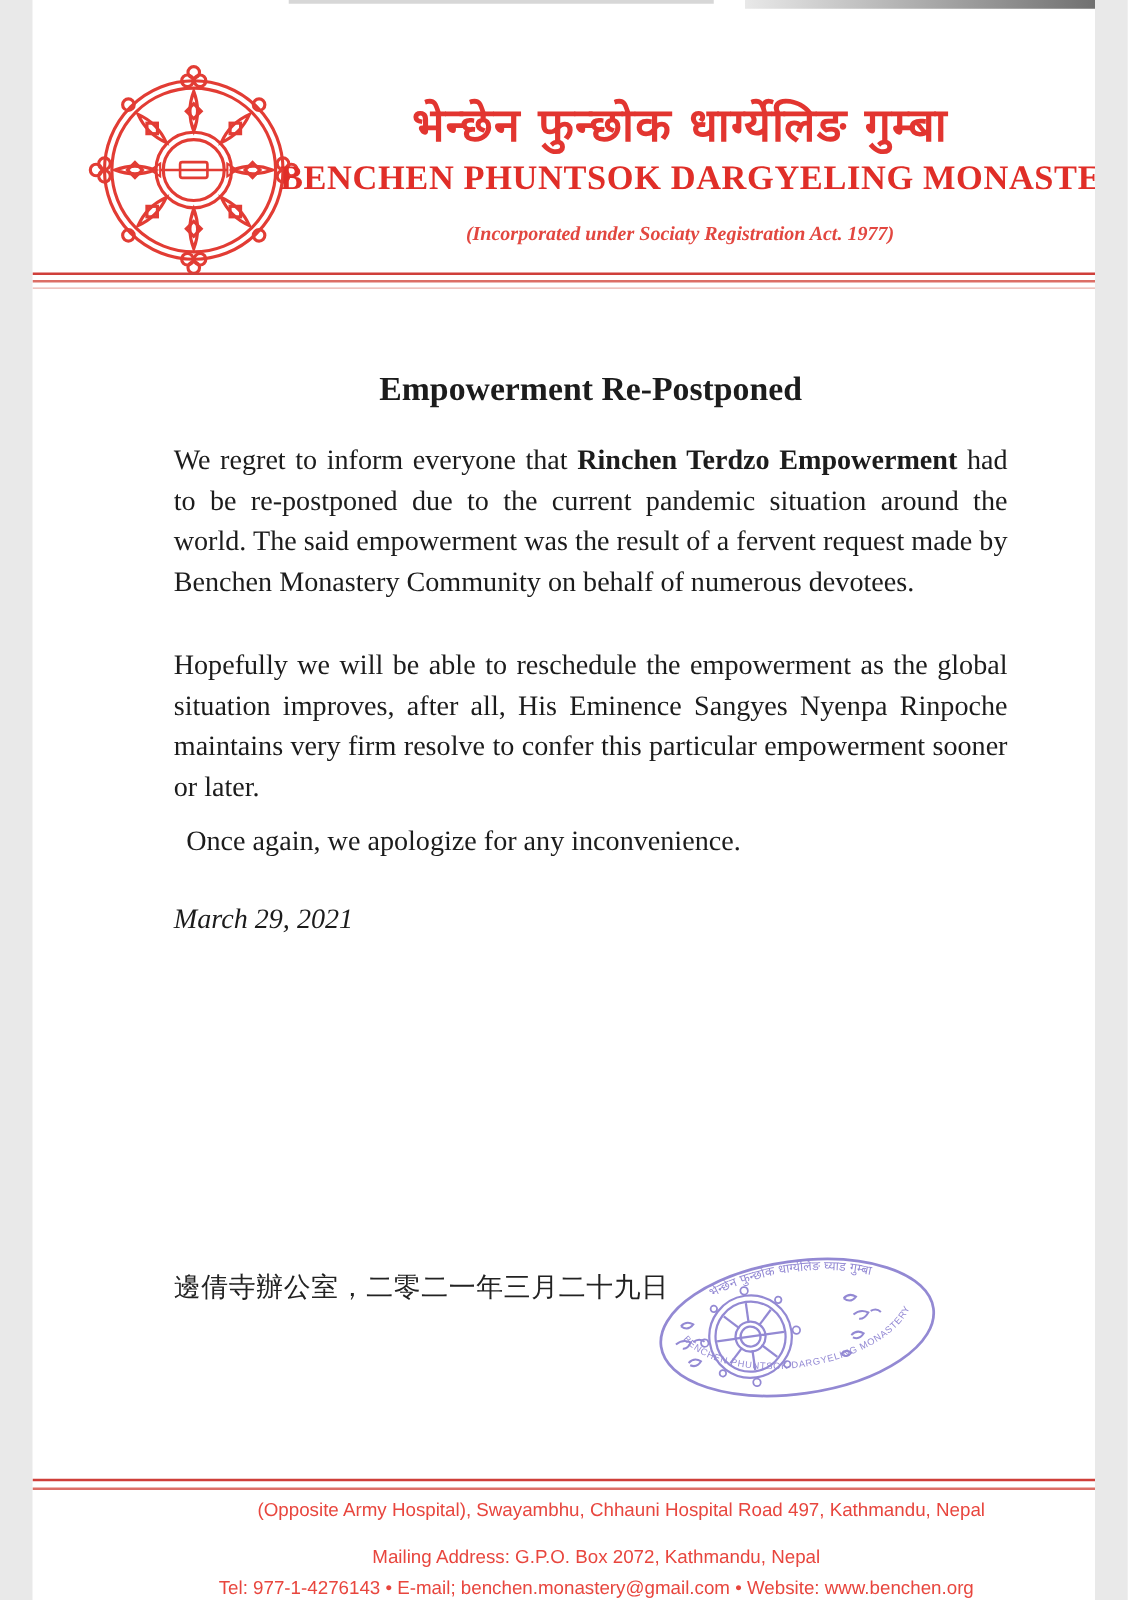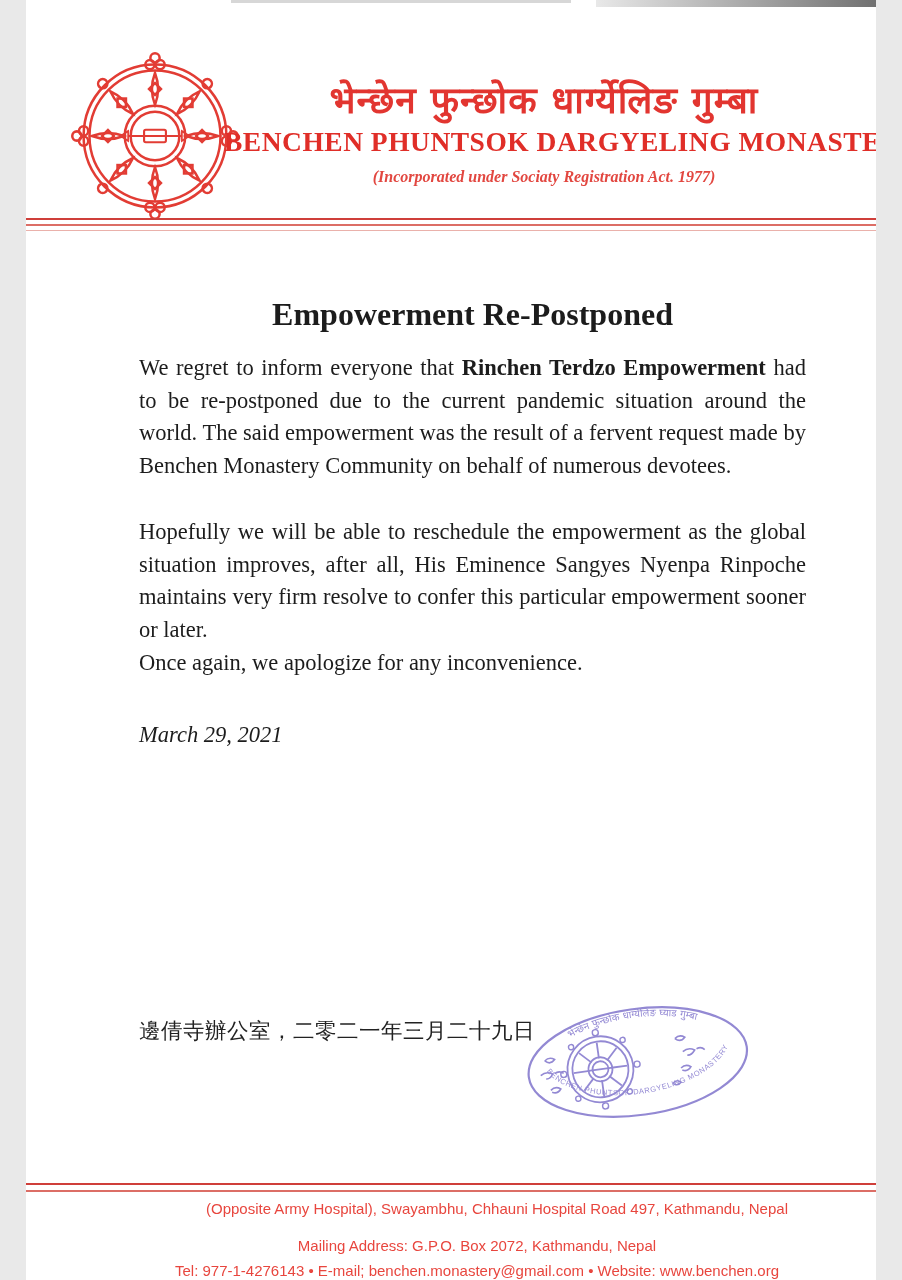"(Incorporated under Sociaty Registration" .registration-subtitle { margin-top: 10px -> 21px }
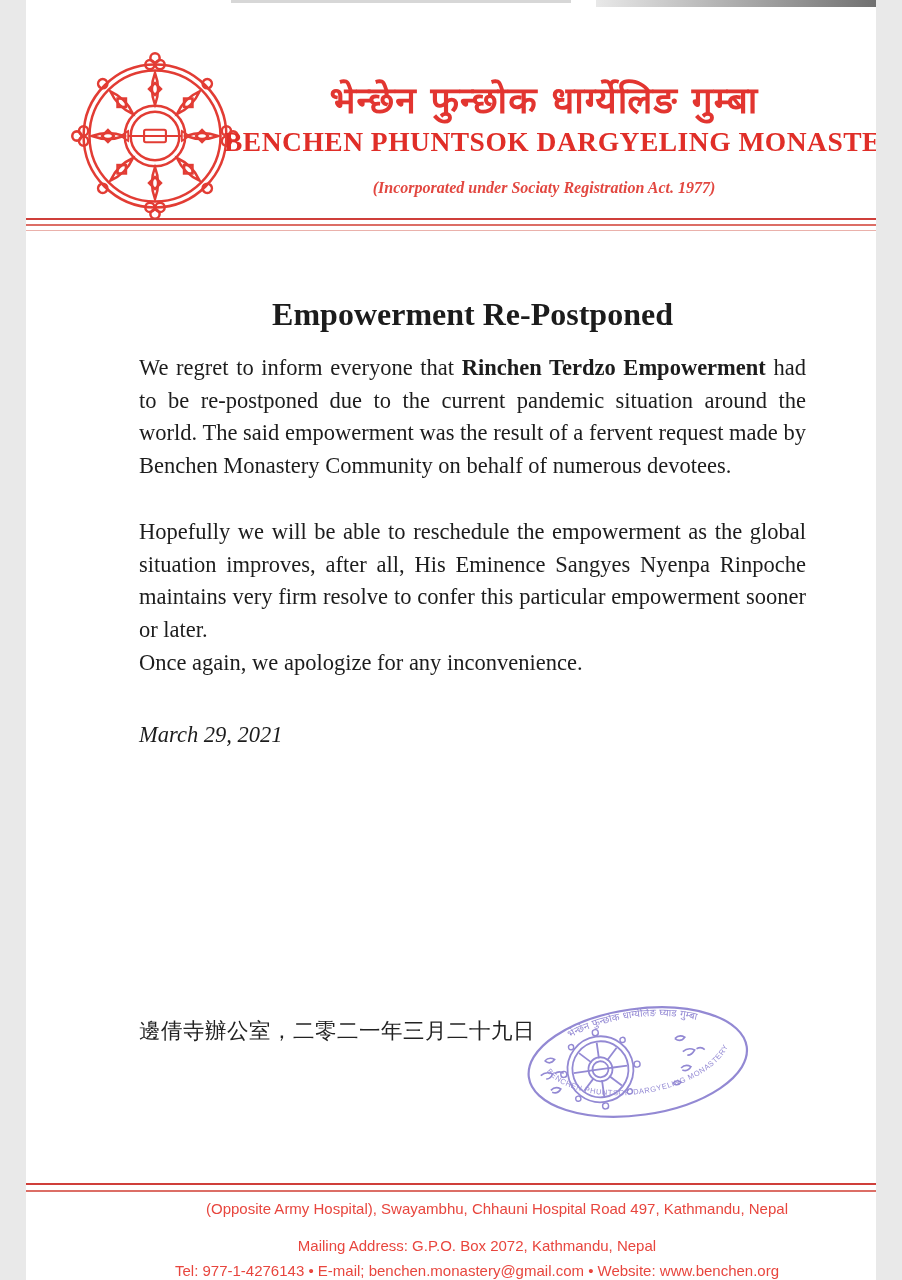"Empowerment Re-Postponed" .letter-title { font-size: 32px -> 27px }
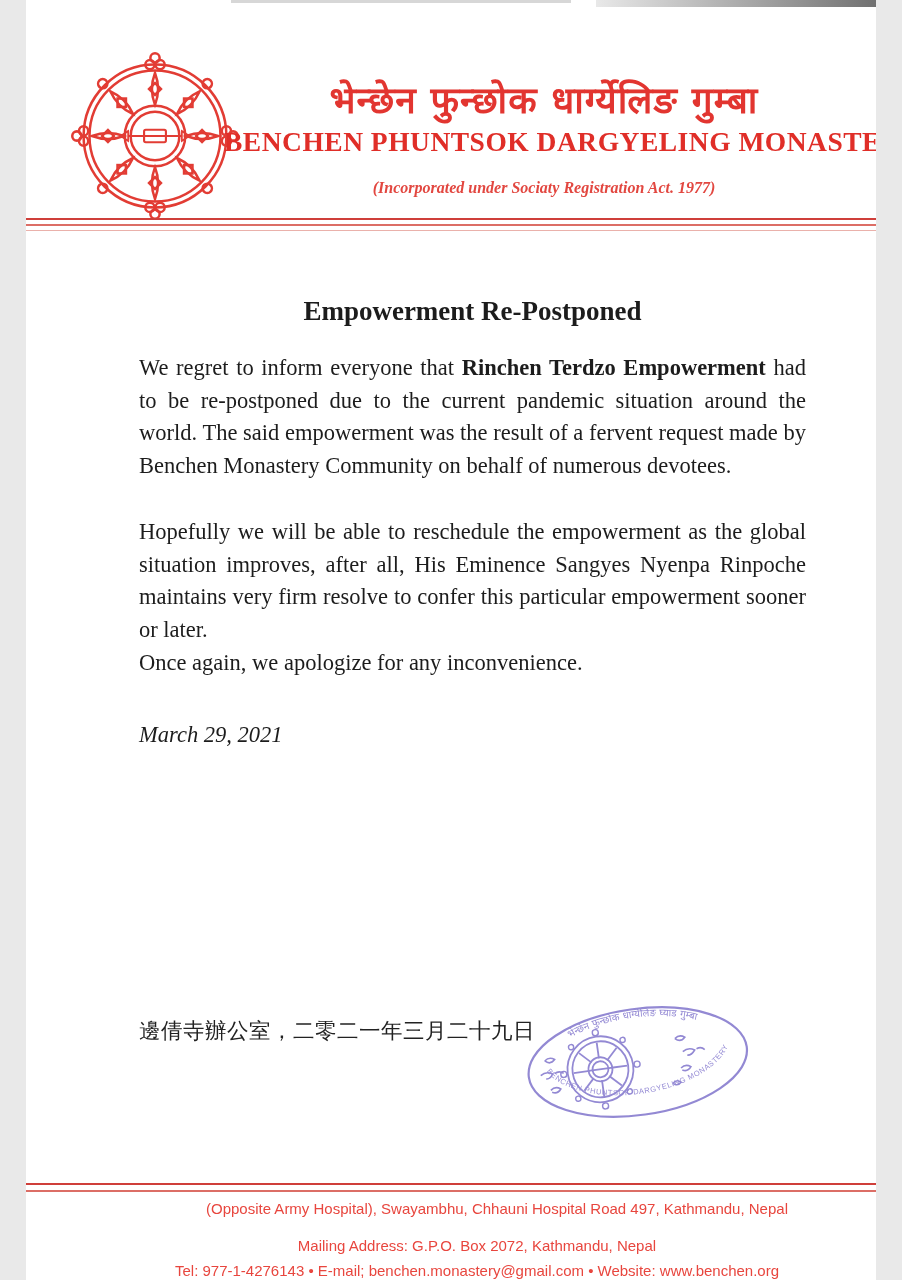"Once again, we apologize for" p.body-col { margin: 0 -> 10px }
